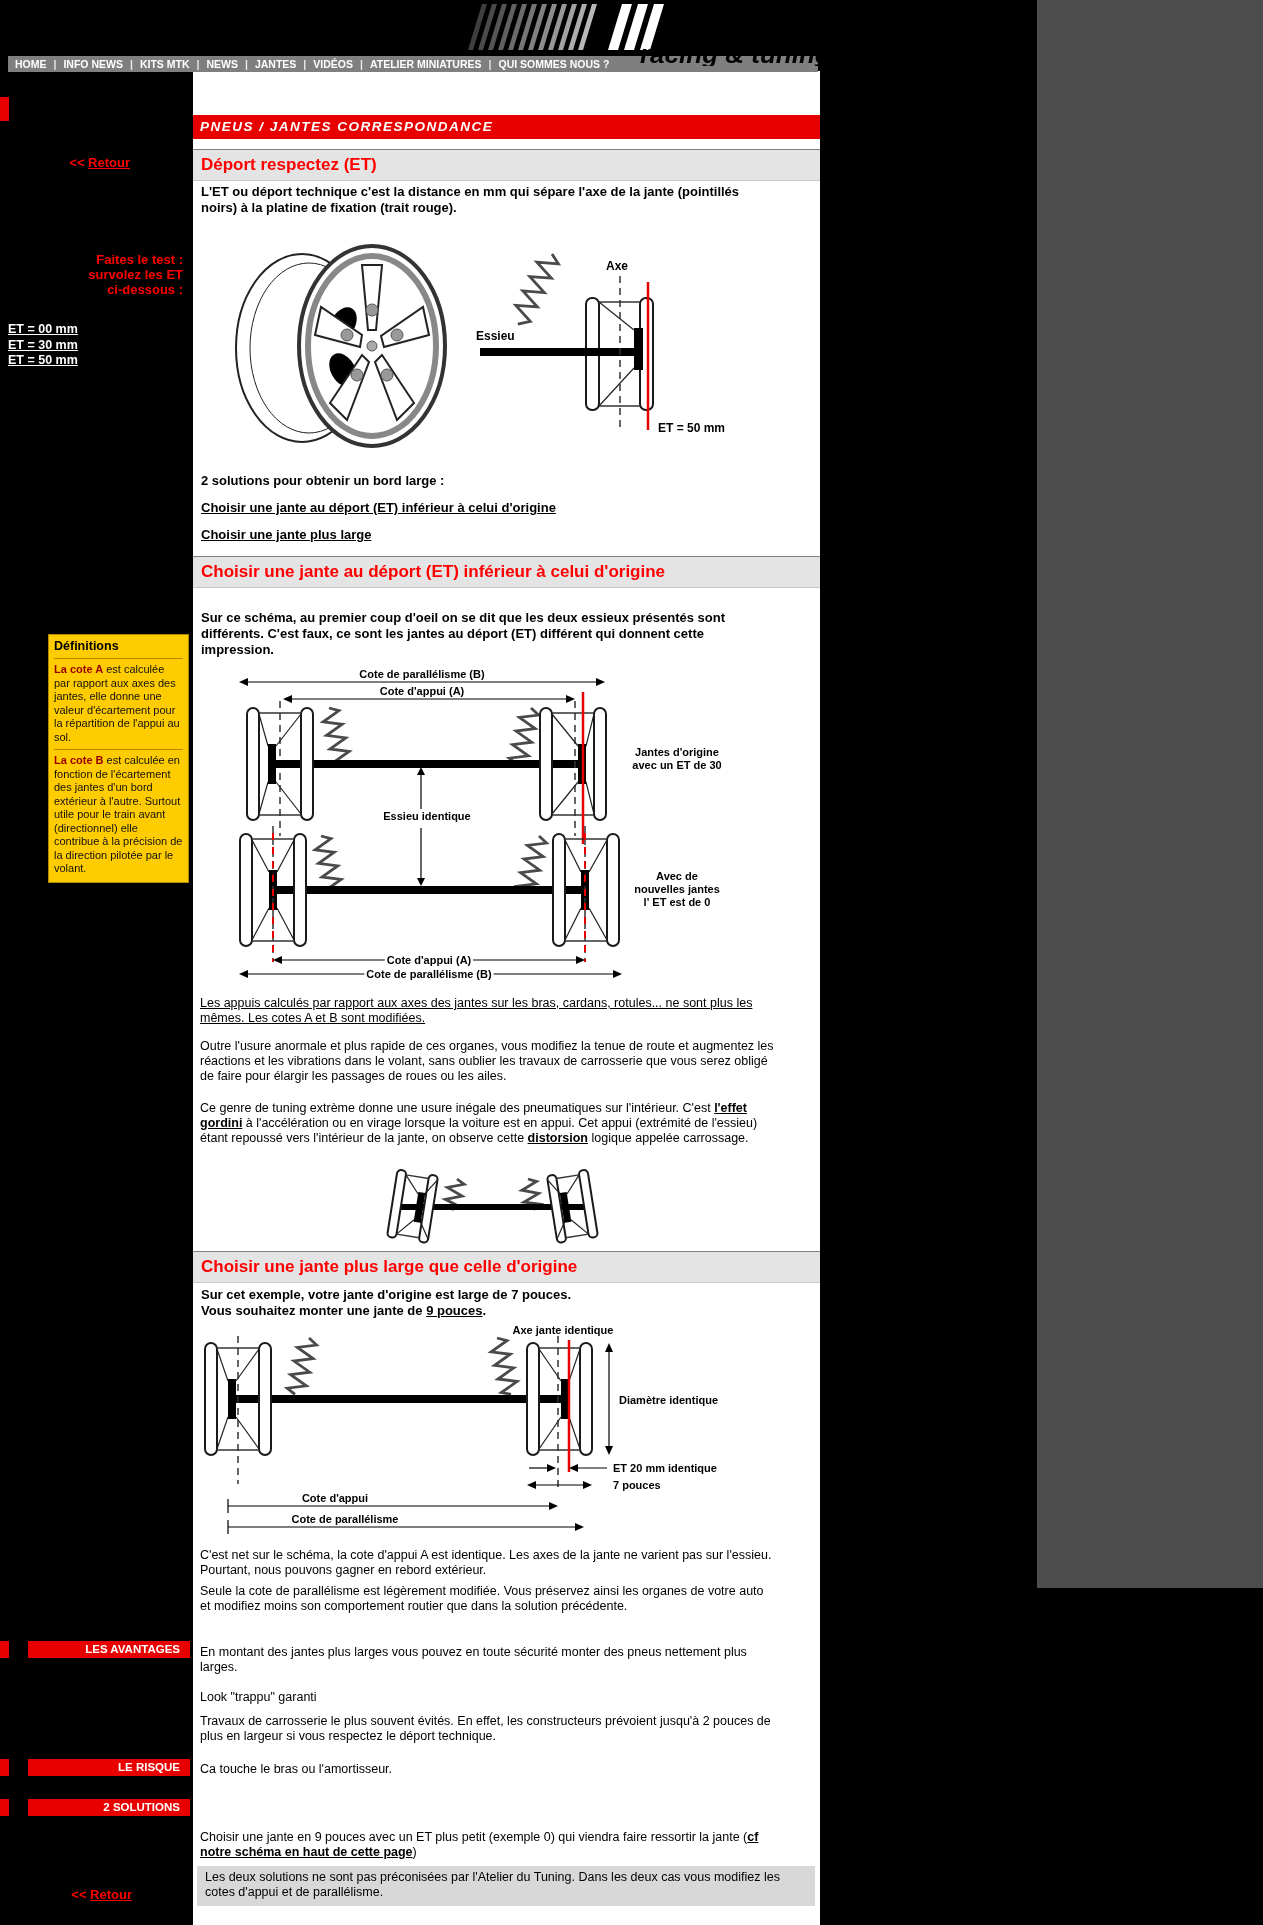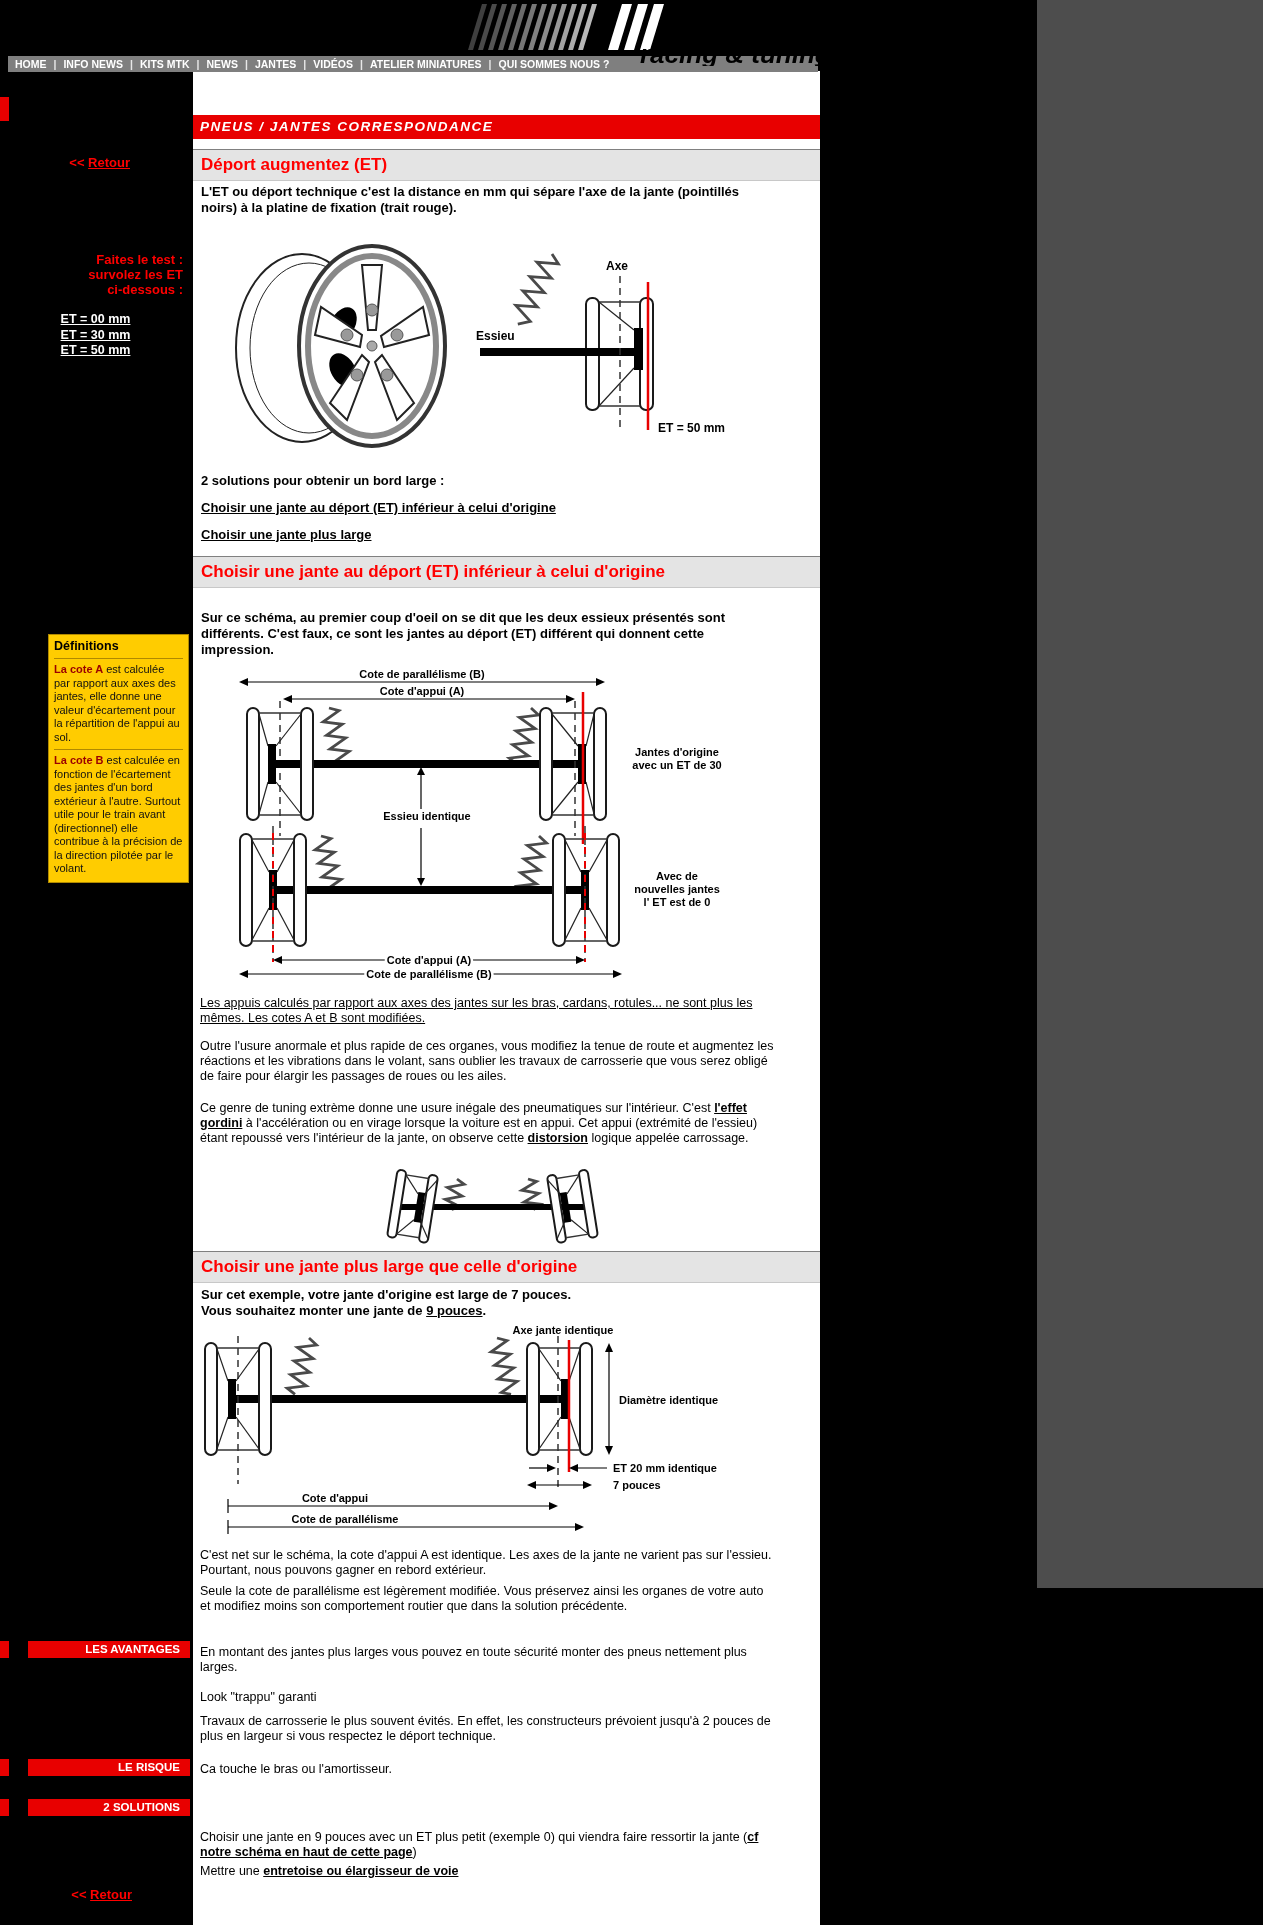"Déport augmentez (ET)" div.sect { text: augmentez -> respectez }
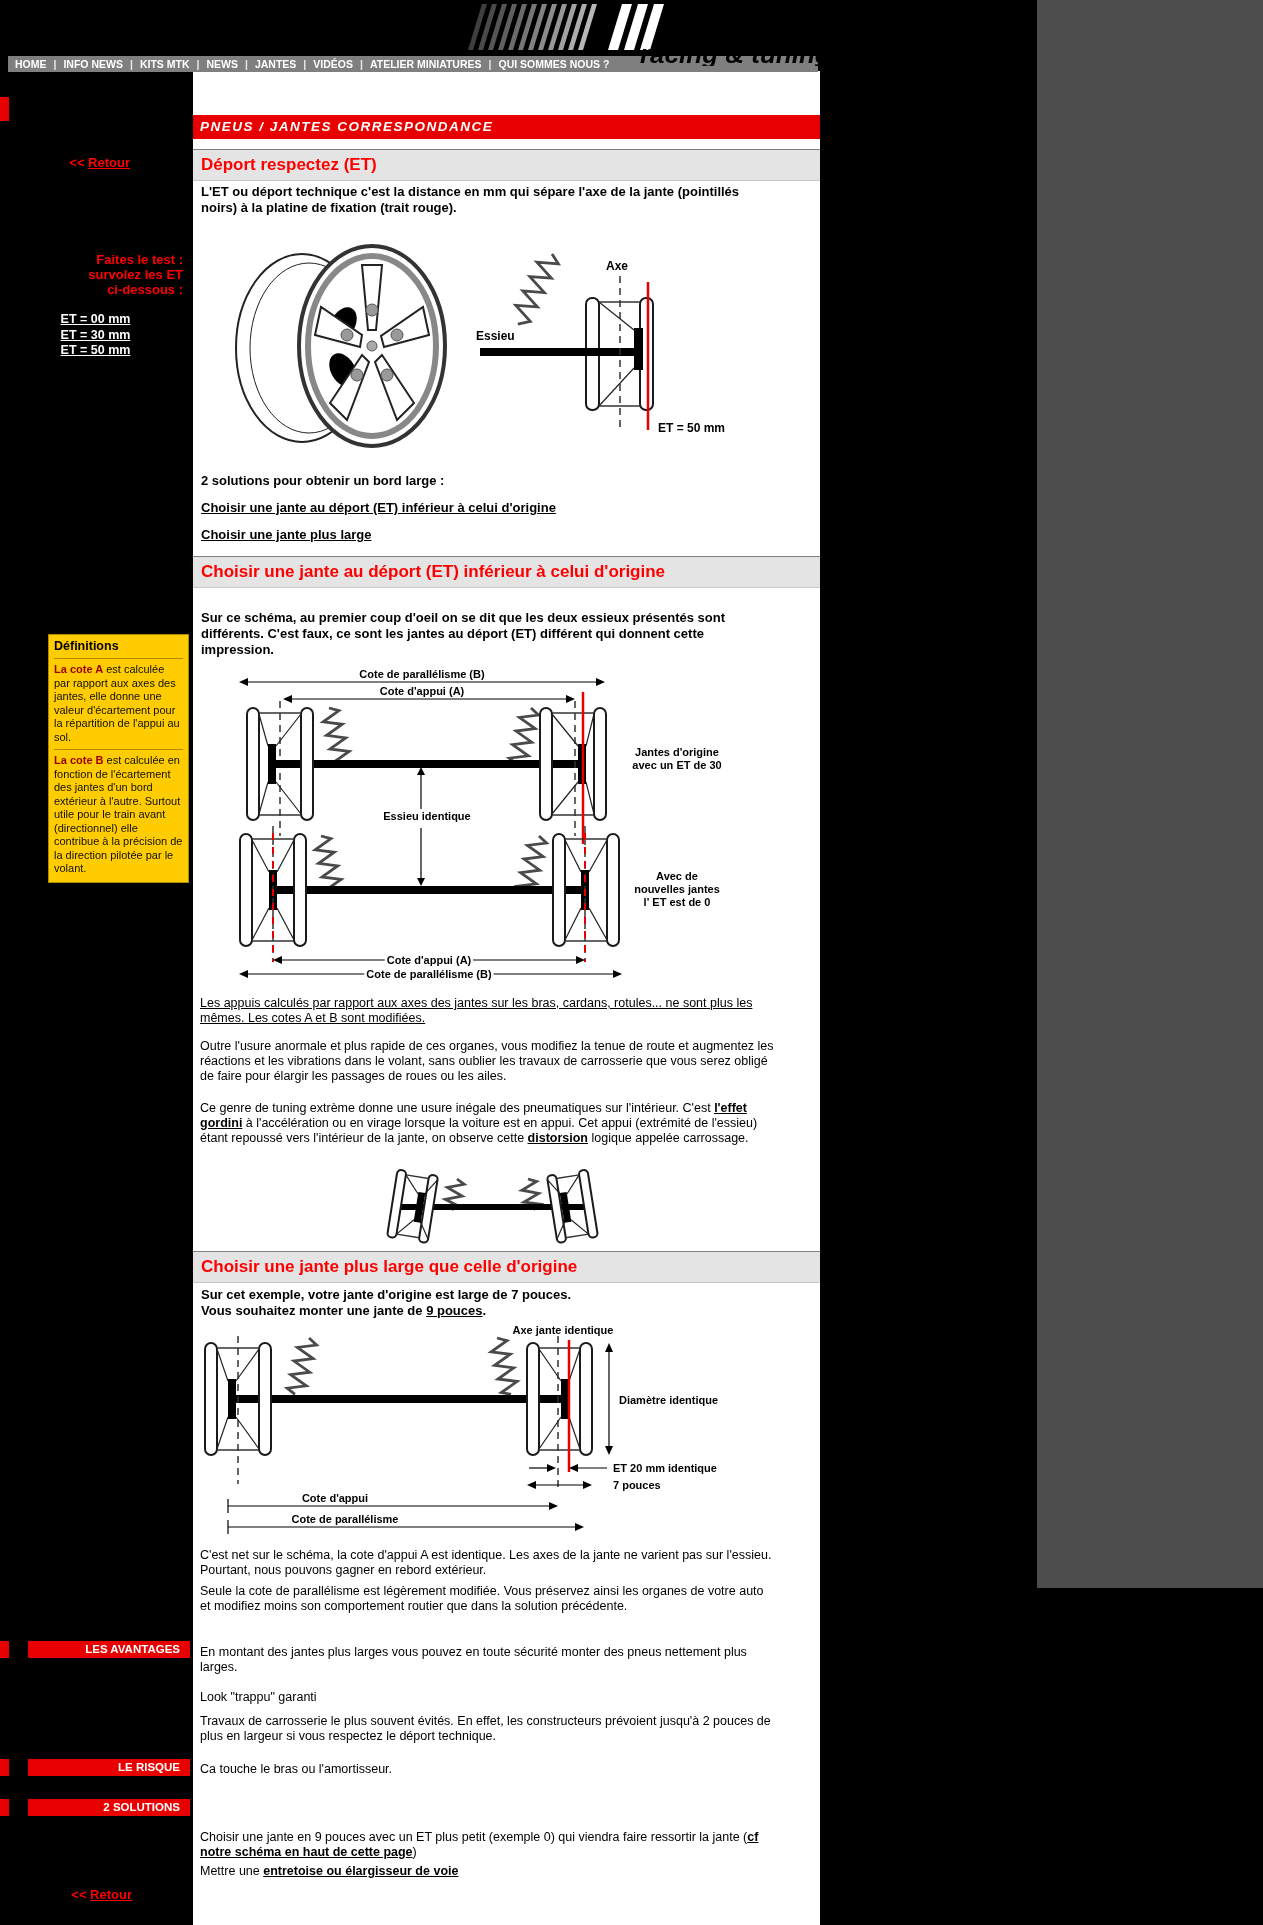"ET = 00 mm" .etlinks { text-align: center -> left; top: 312px -> 322px }
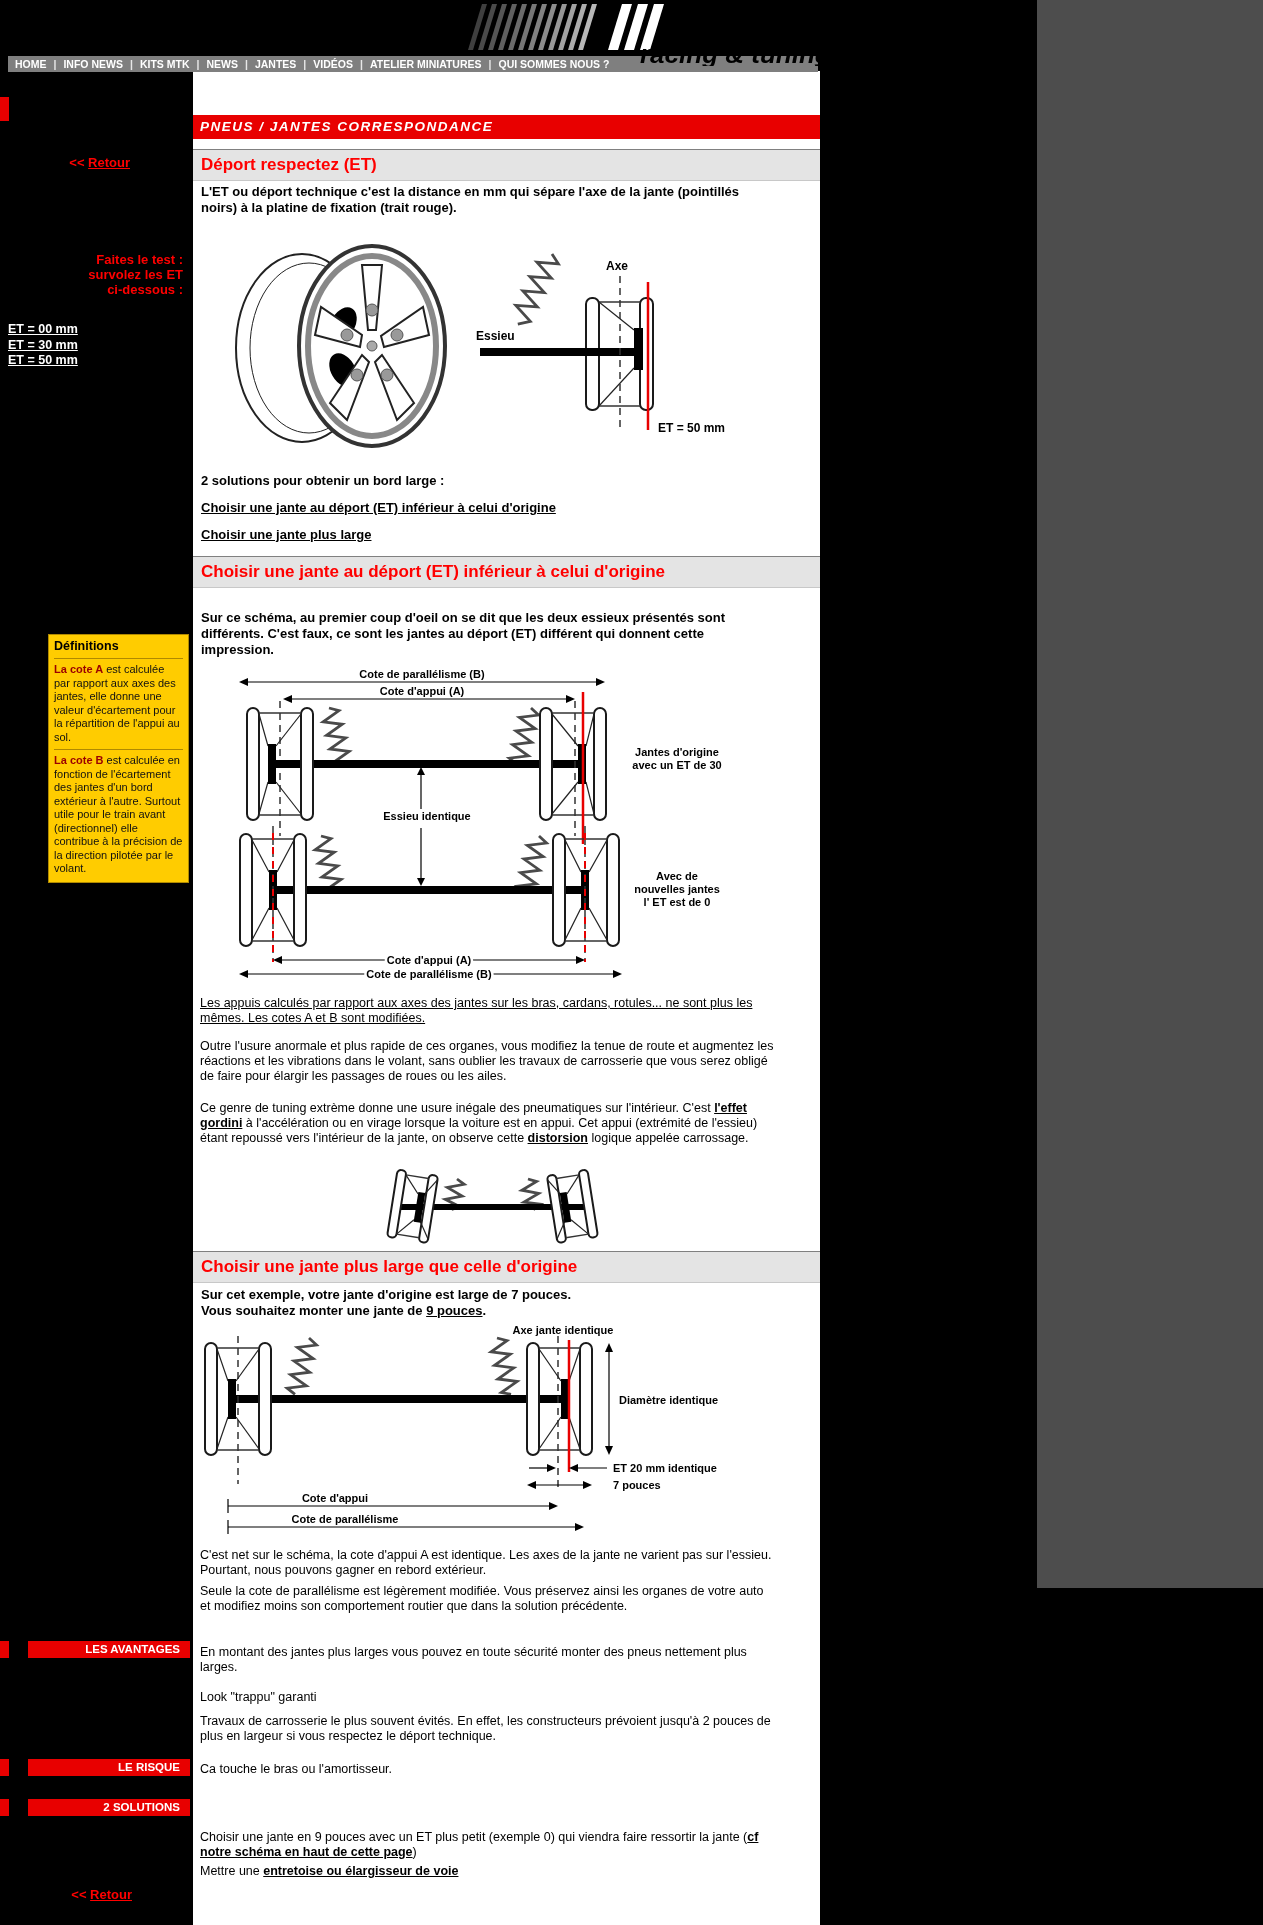"Les deux solutions ne sont" div.note { html: none -> <div>Les deux solutions ne sont pas préconisées par l'Atelier du Tuning. Dans les deux cas vous modifiez les cotes d'appui et de parallélisme.</div> }
